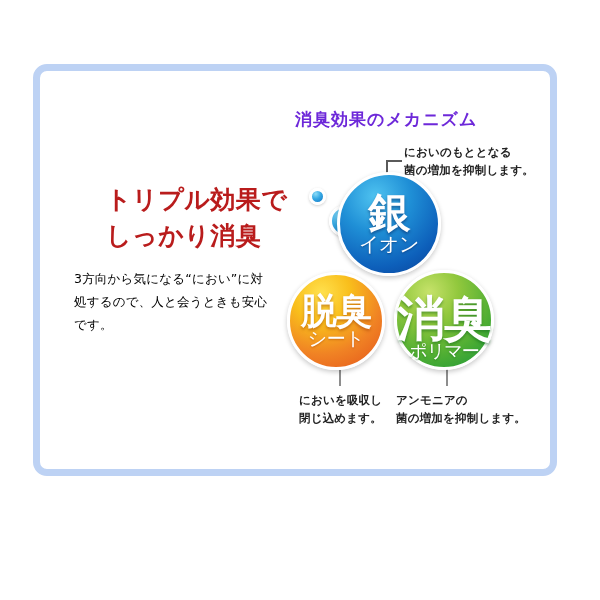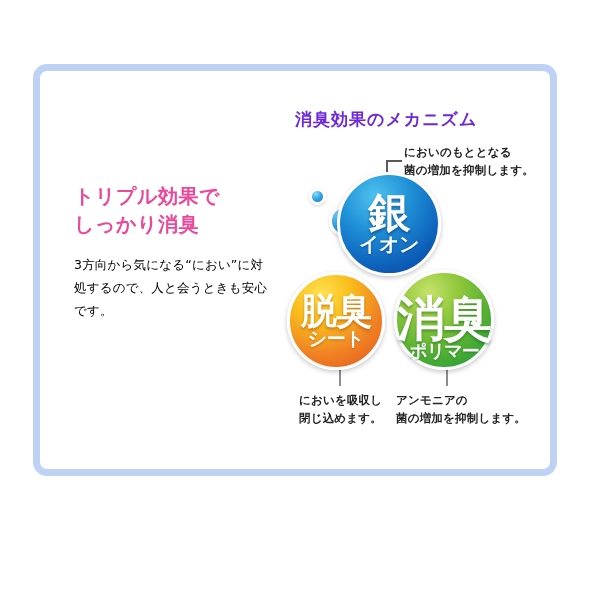"トリプル効果で" .headline { color: #ec4899 -> #b91c1c; font-size: 20px -> 25px; margin-left: none -> 32px }
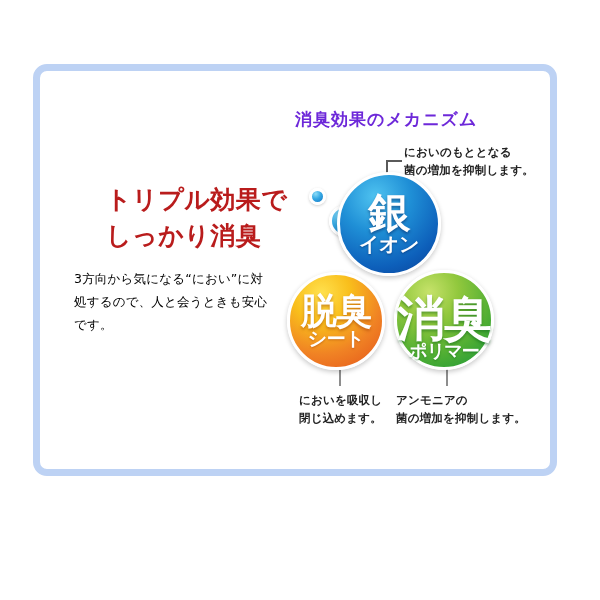"イオン" .bubble .small { font-weight: bold -> normal }
